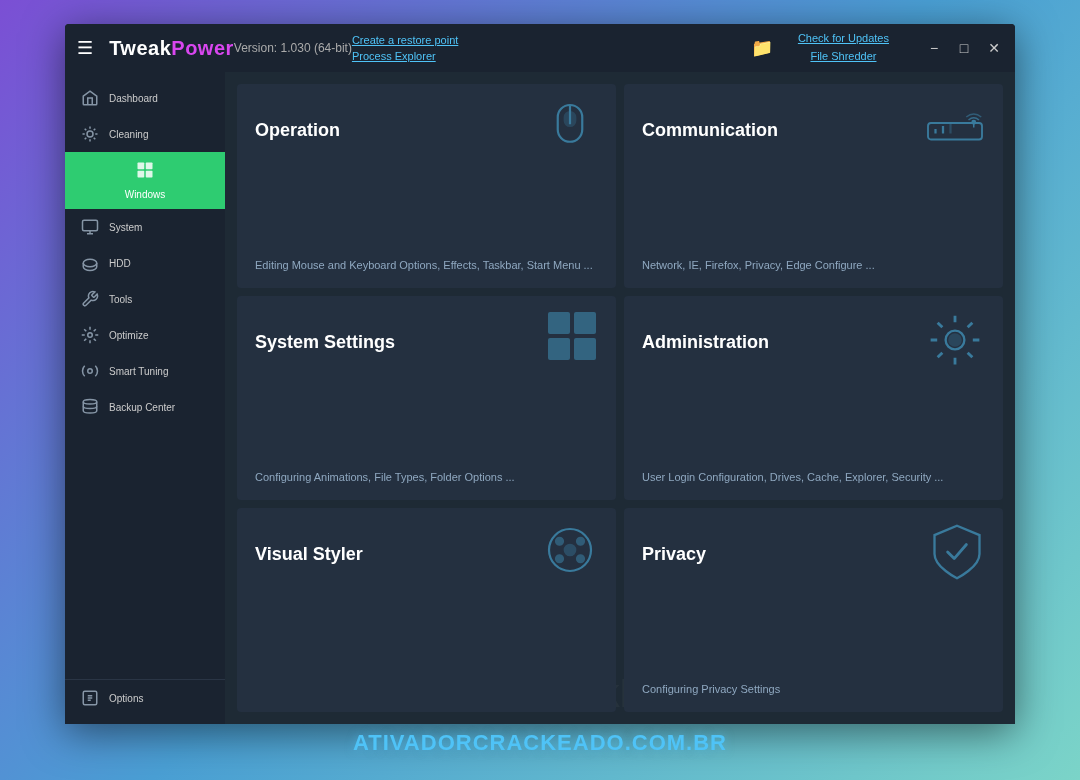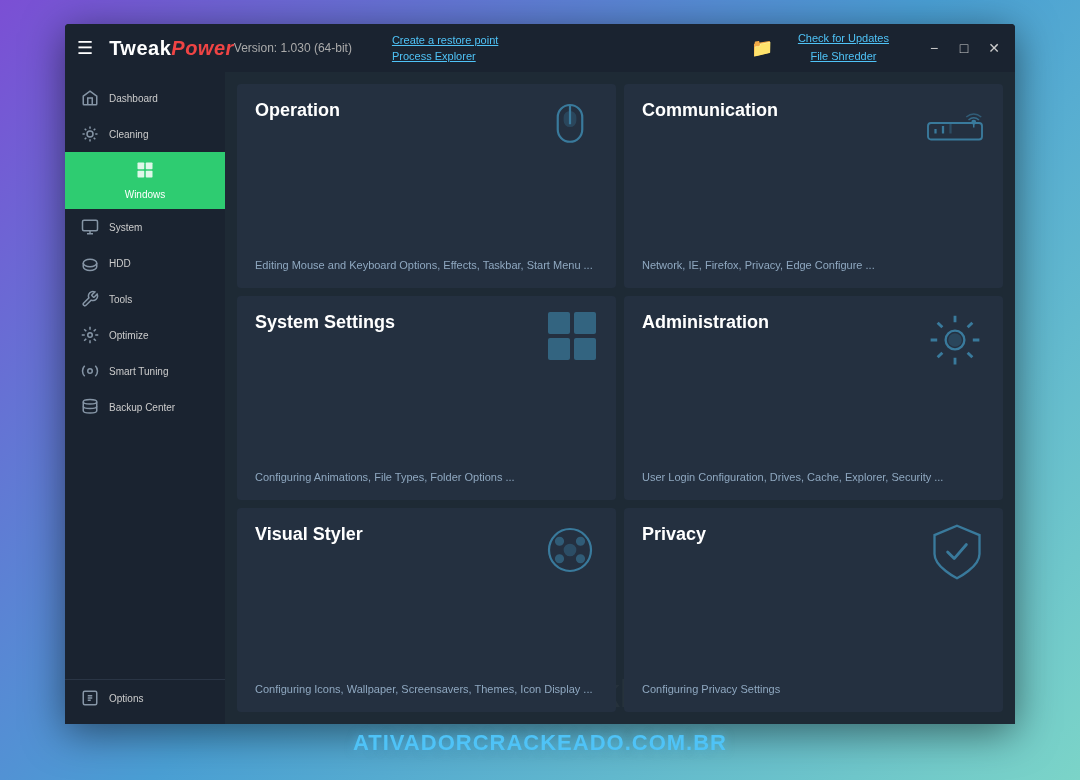"Power" .titlebar-logo span { color: #ef4444 -> #d946ef; font-style: italic -> none }
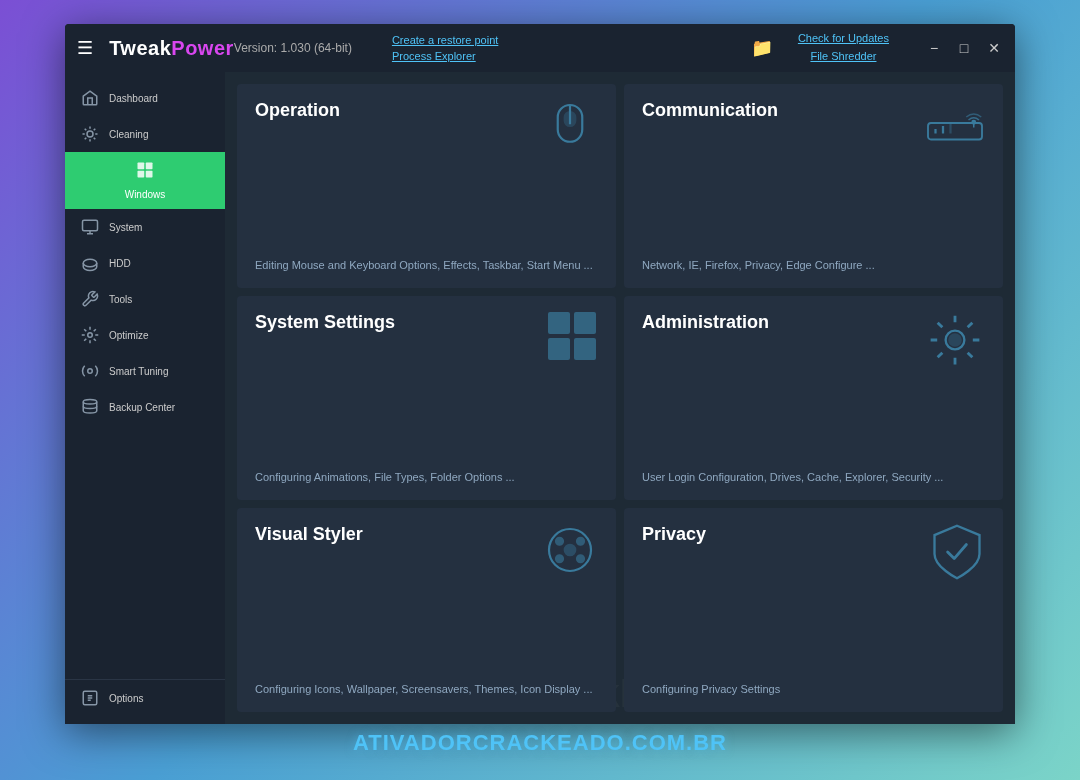"Create a restore point" .titlebar-links { margin-left: 40px -> none }
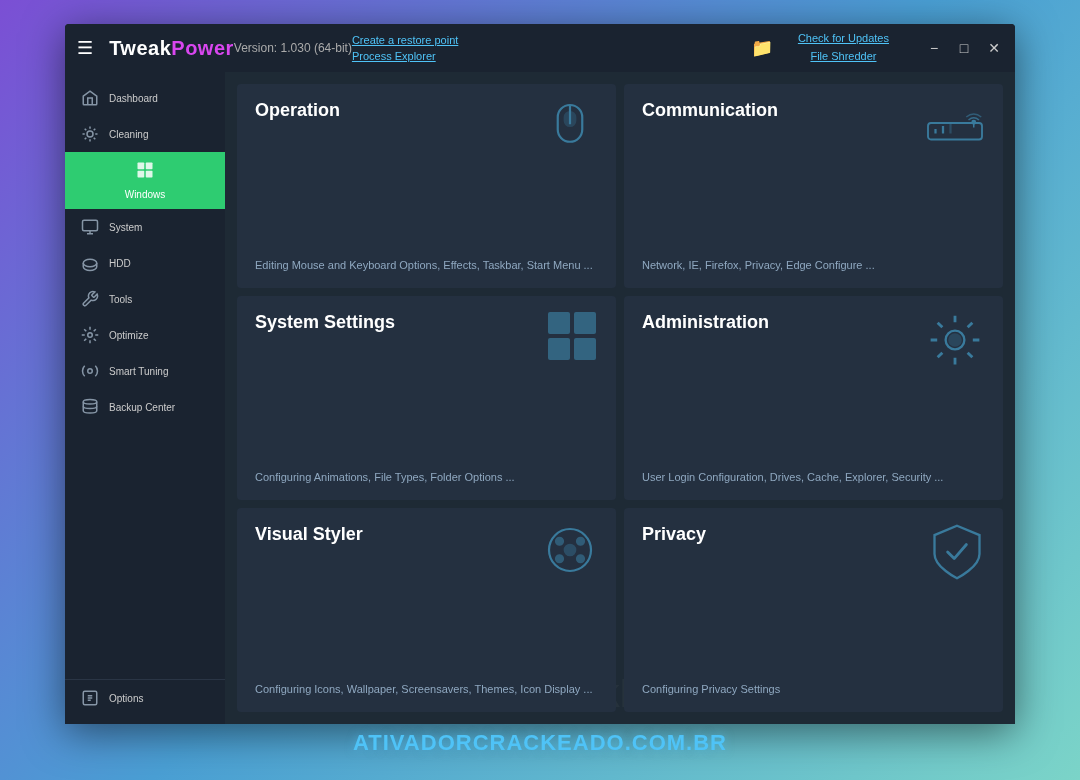"Operation" .tile-title { margin-top: none -> 20px }
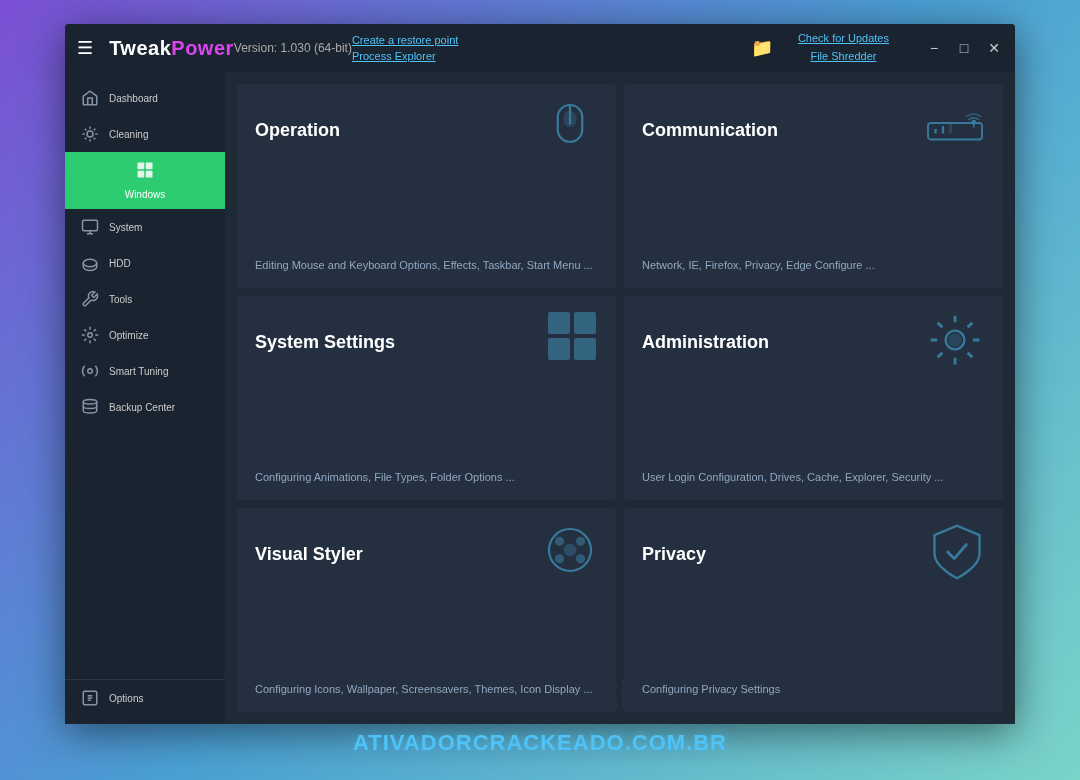"Configuring Icons, Wallpaper," div.tile-desc { html: <div>Configuring Icons, Wallpaper, Screensavers, Themes, Icon Display ...</div> -> none }
